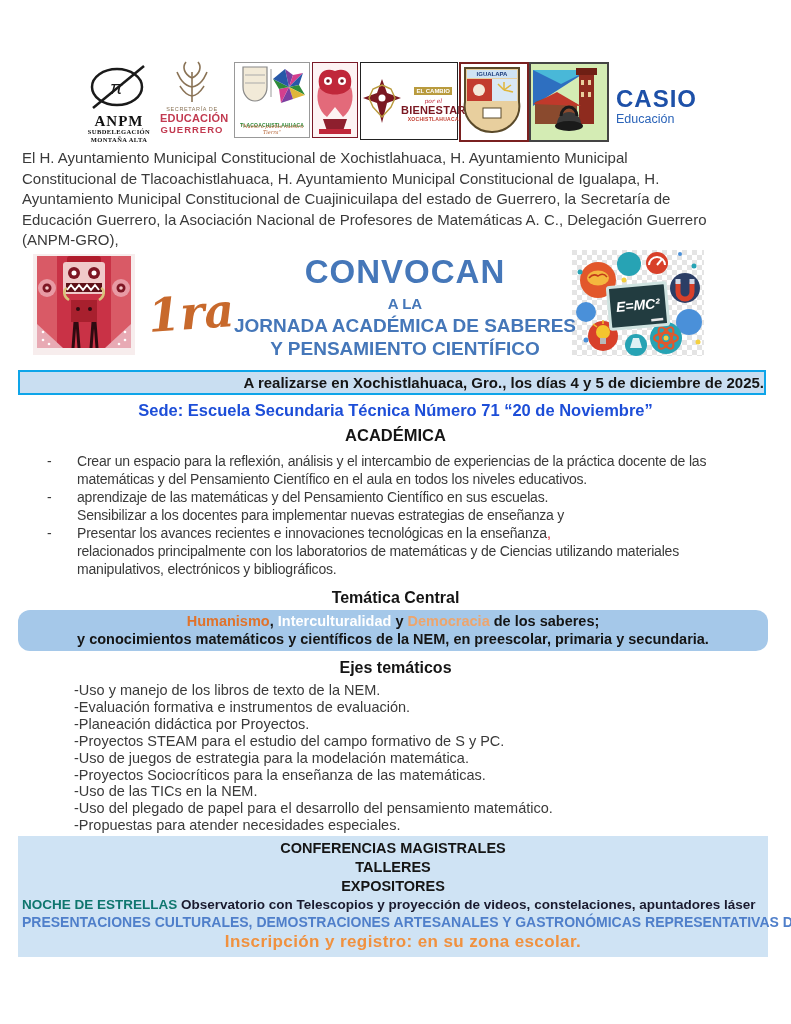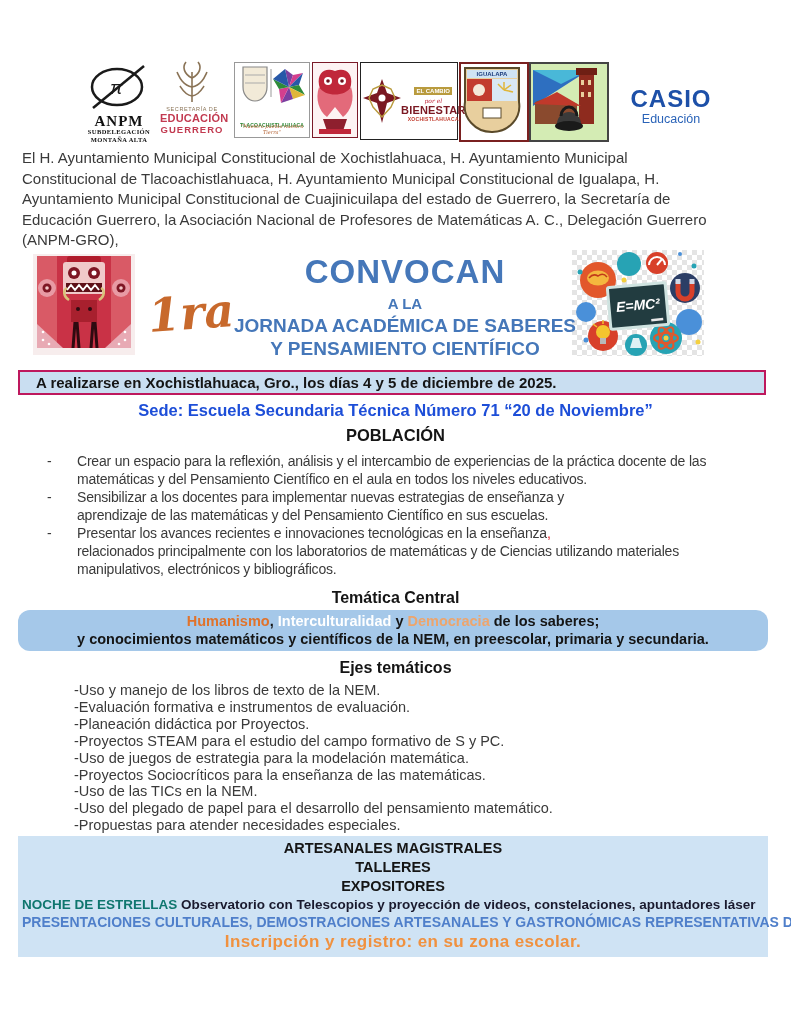"CASIO" .casio { text-align: center -> none }
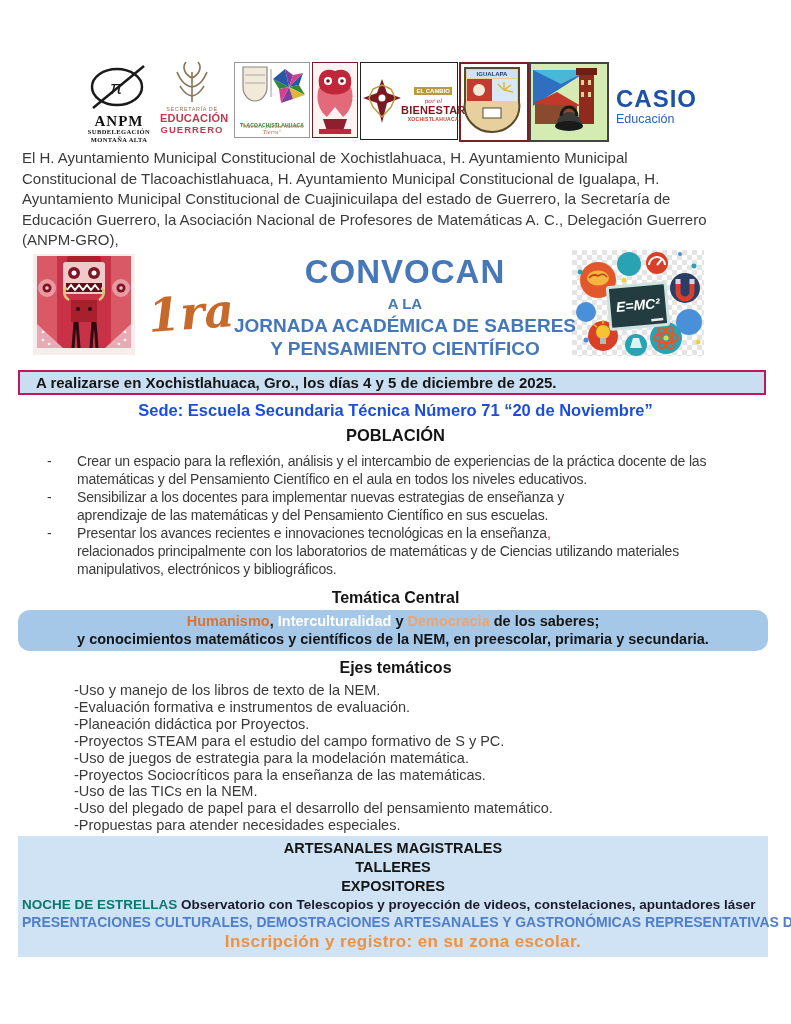"A realizarse en Xochistlahuaca, Gro.," .banner-date { border: 2px solid #be185d -> 2px solid #0ea5e9; padding: 2px 16px -> 2px 0; text-align: left -> right }
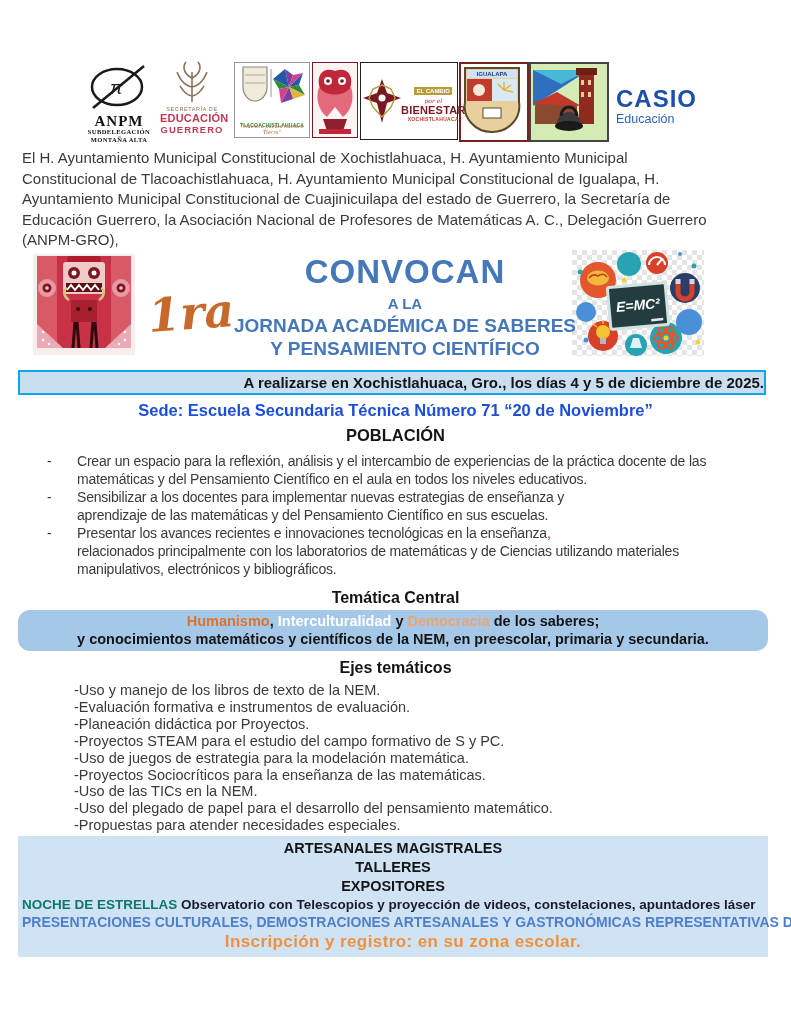"POBLACIÓN" div.abs { text: POBLACIÓN -> ACADÉMICA }
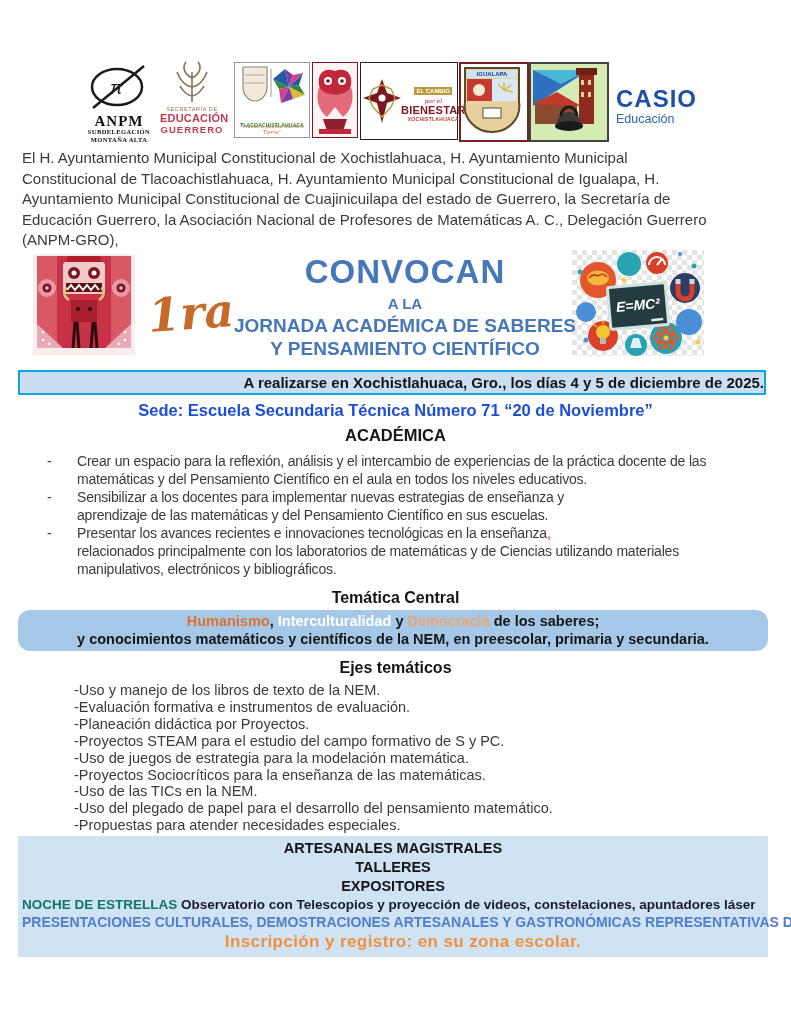"Sensibilizar a los docentes para" span.blk { order: before "aprendizaje de las matemáticas y" -> after "aprendizaje de las matemáticas y" }
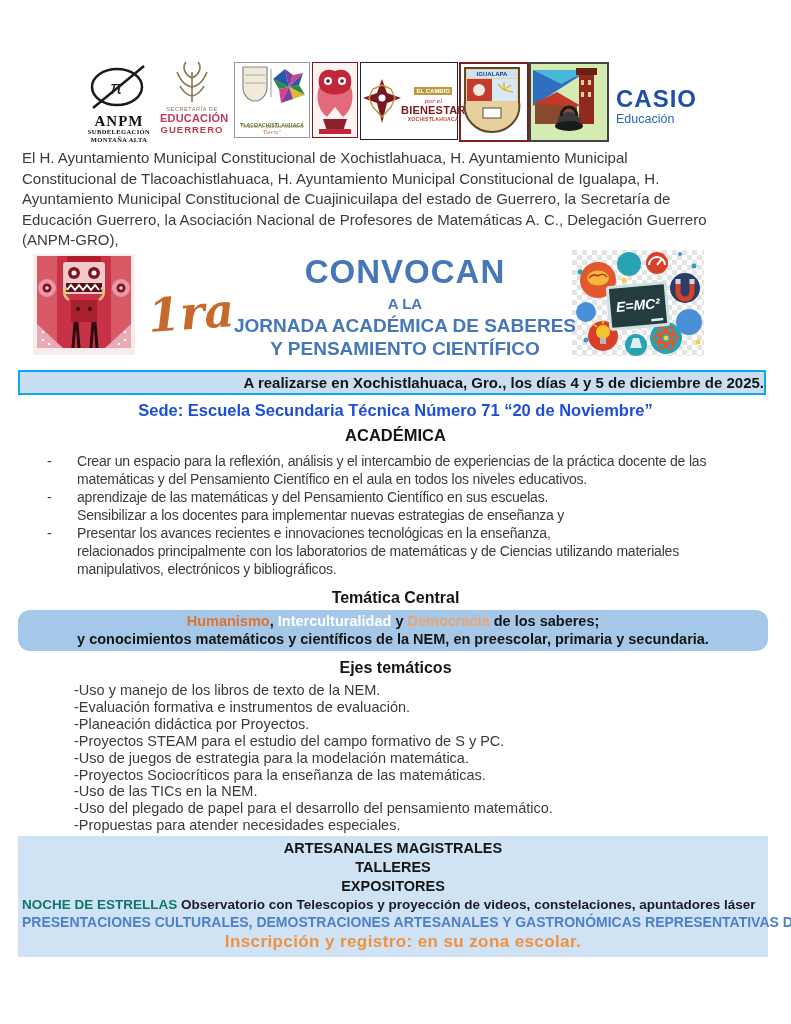"ARTESANALES MAGISTRALES" div.f-center { text: ARTESANALES -> CONFERENCIAS }
